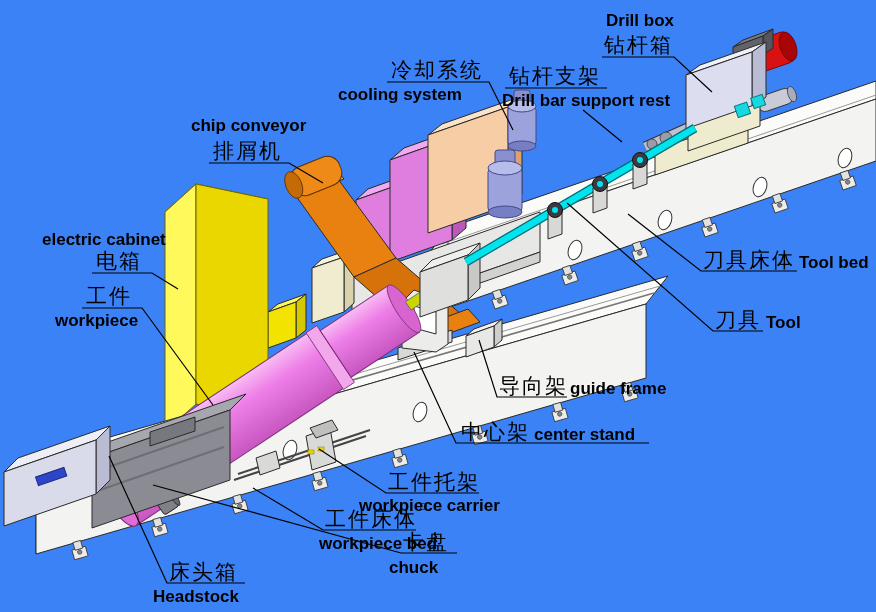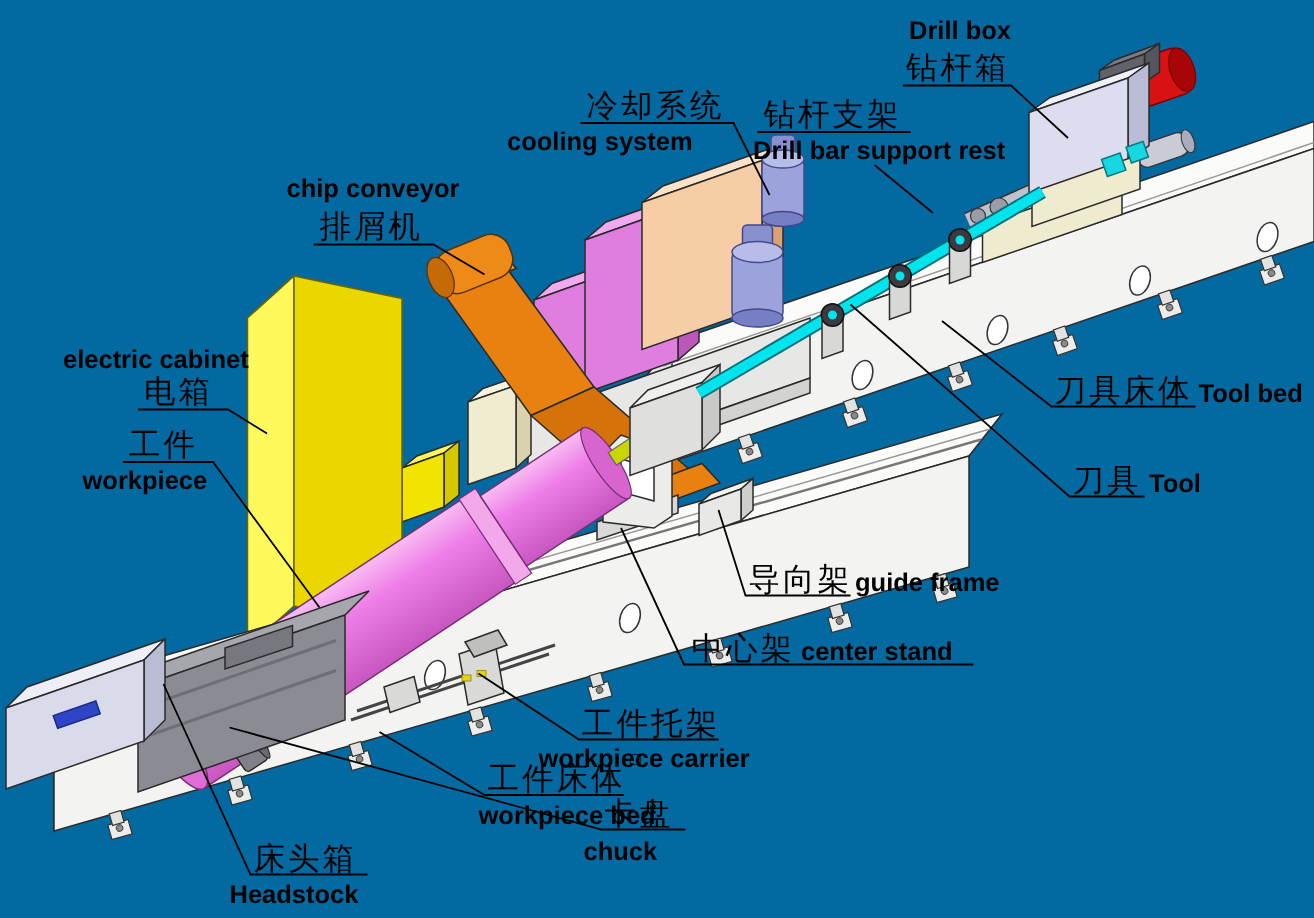"Drill box" #stage { background: #0369a1 -> #3b82f6 }
